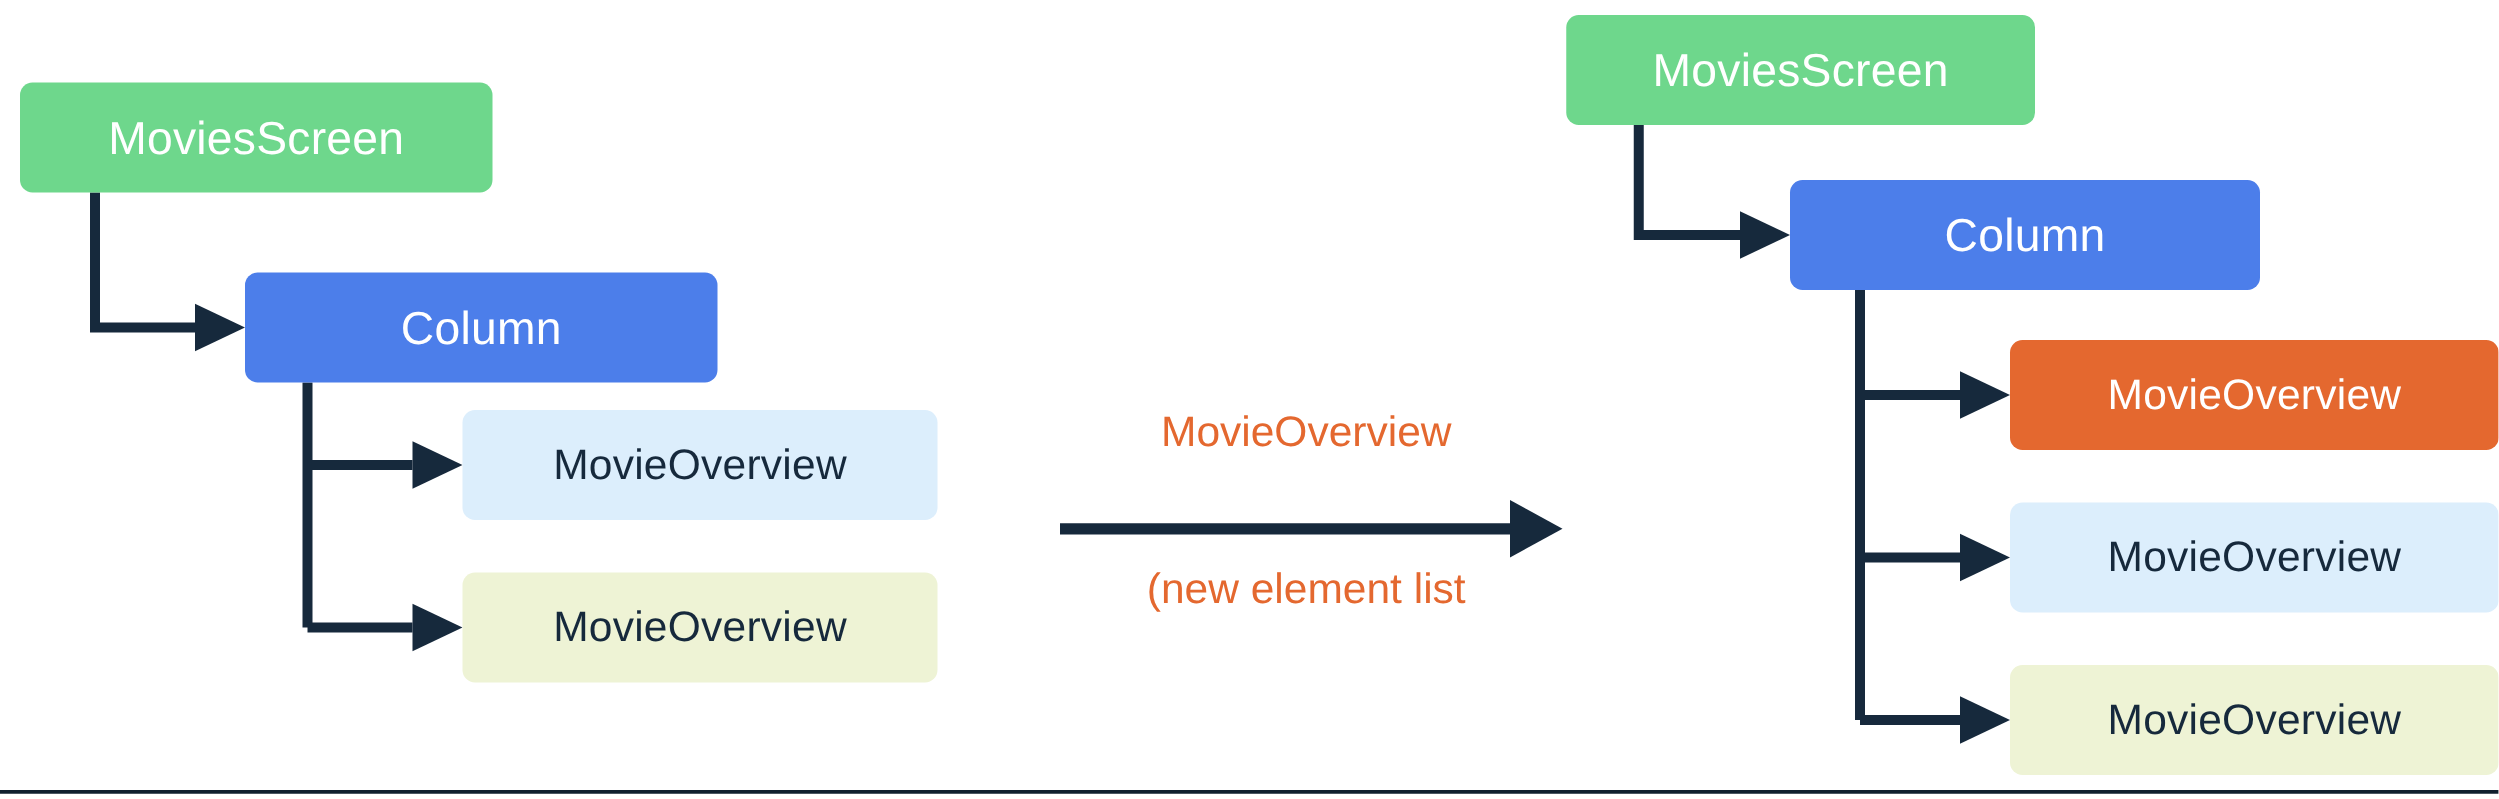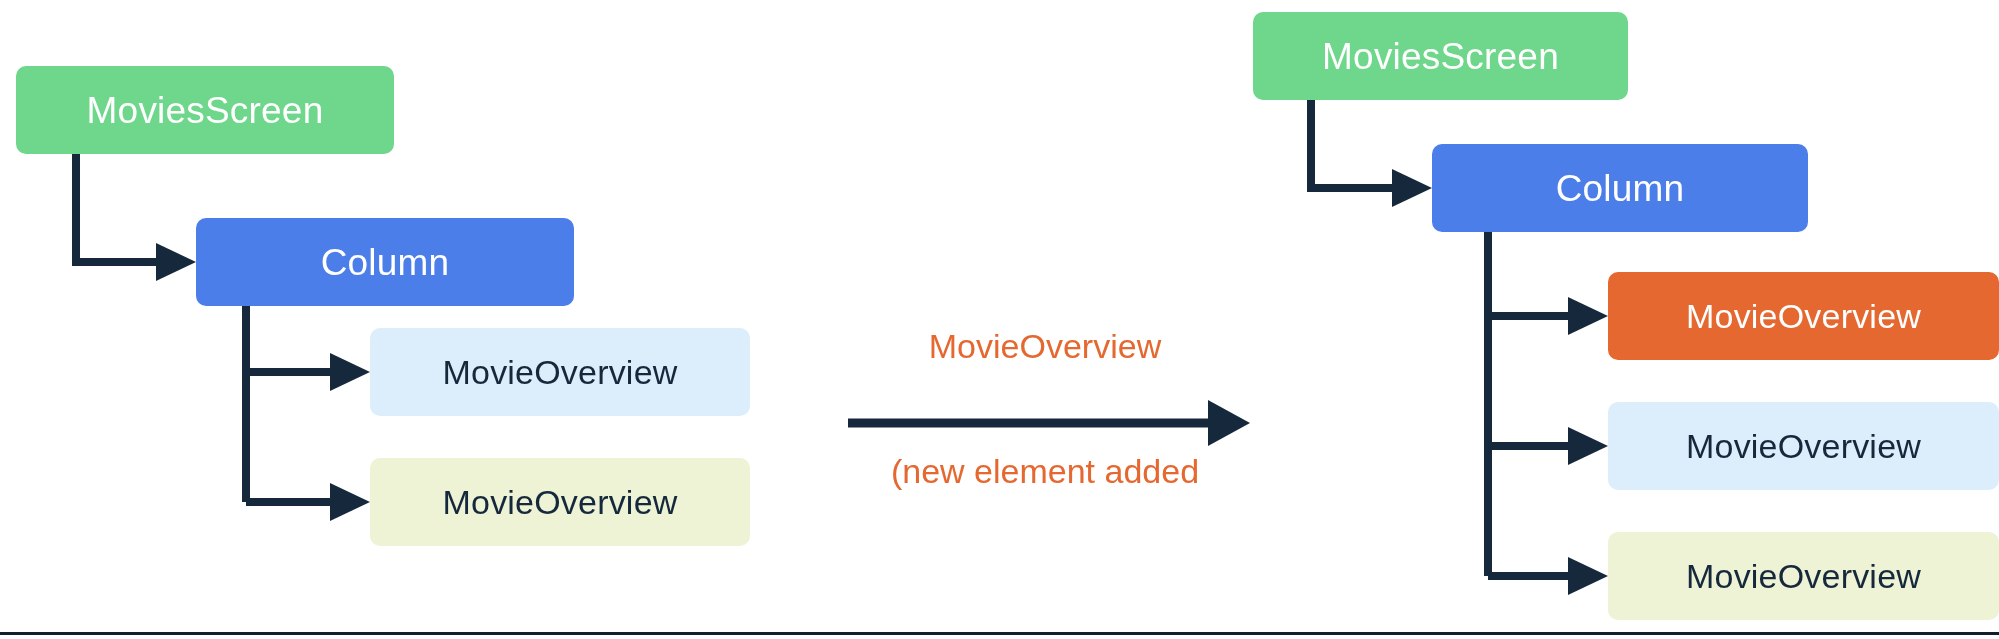"(new element added" span.note-line { text: added -> list }
